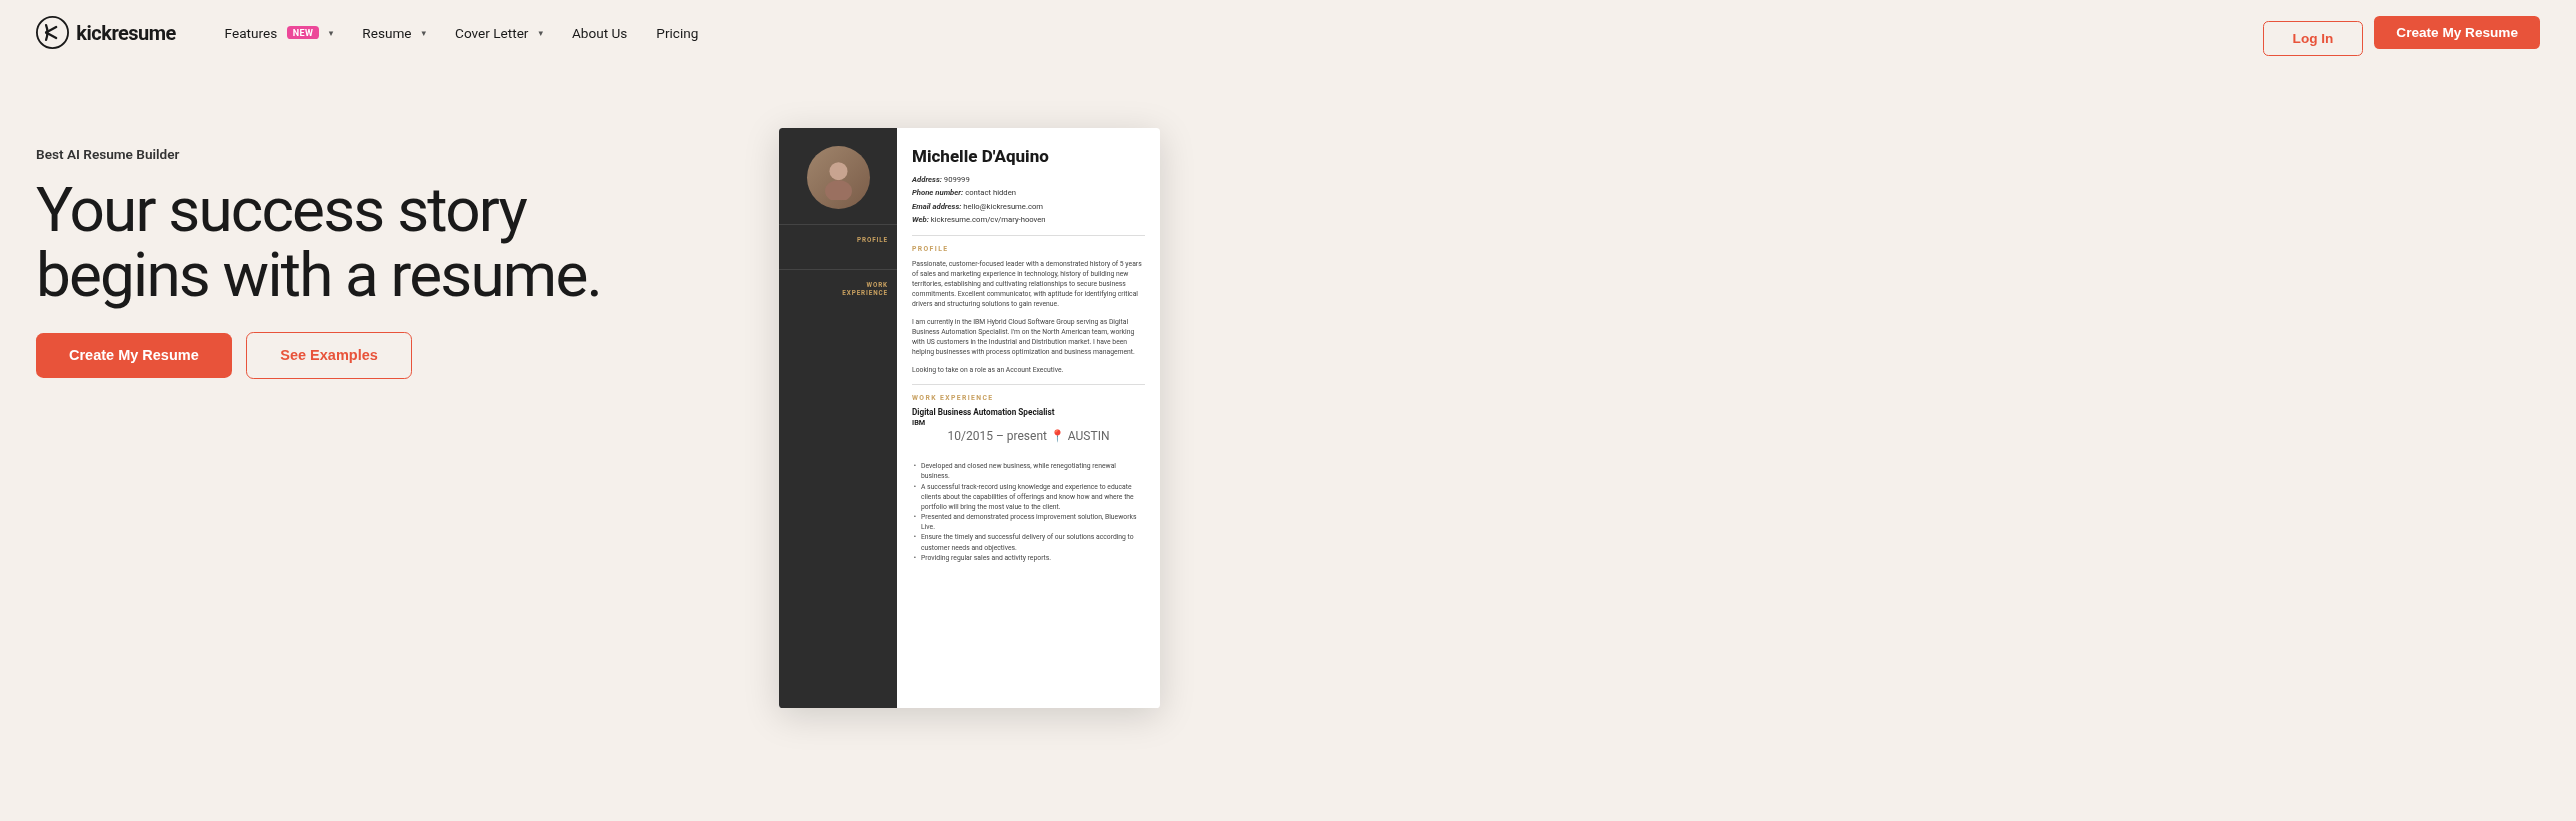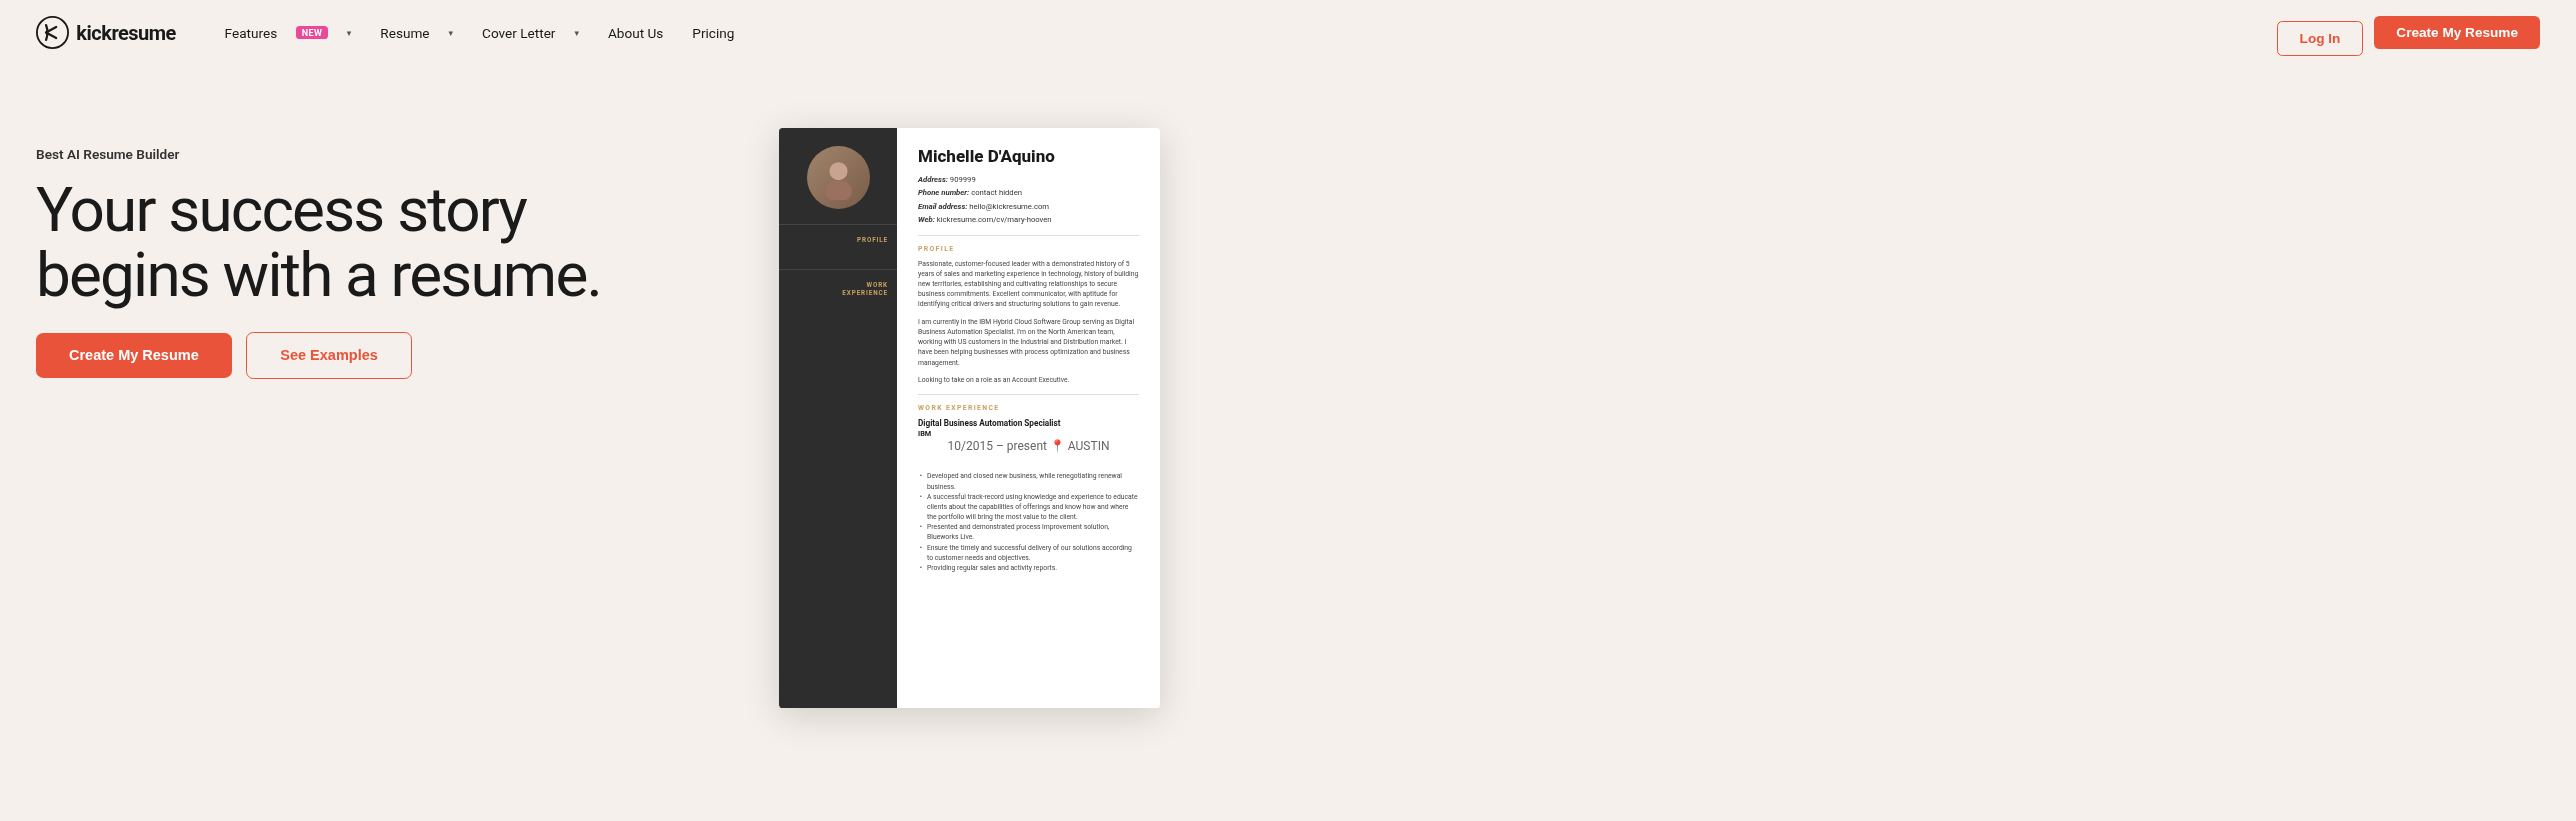"Features" .nav-item { gap: 19px -> 10px }
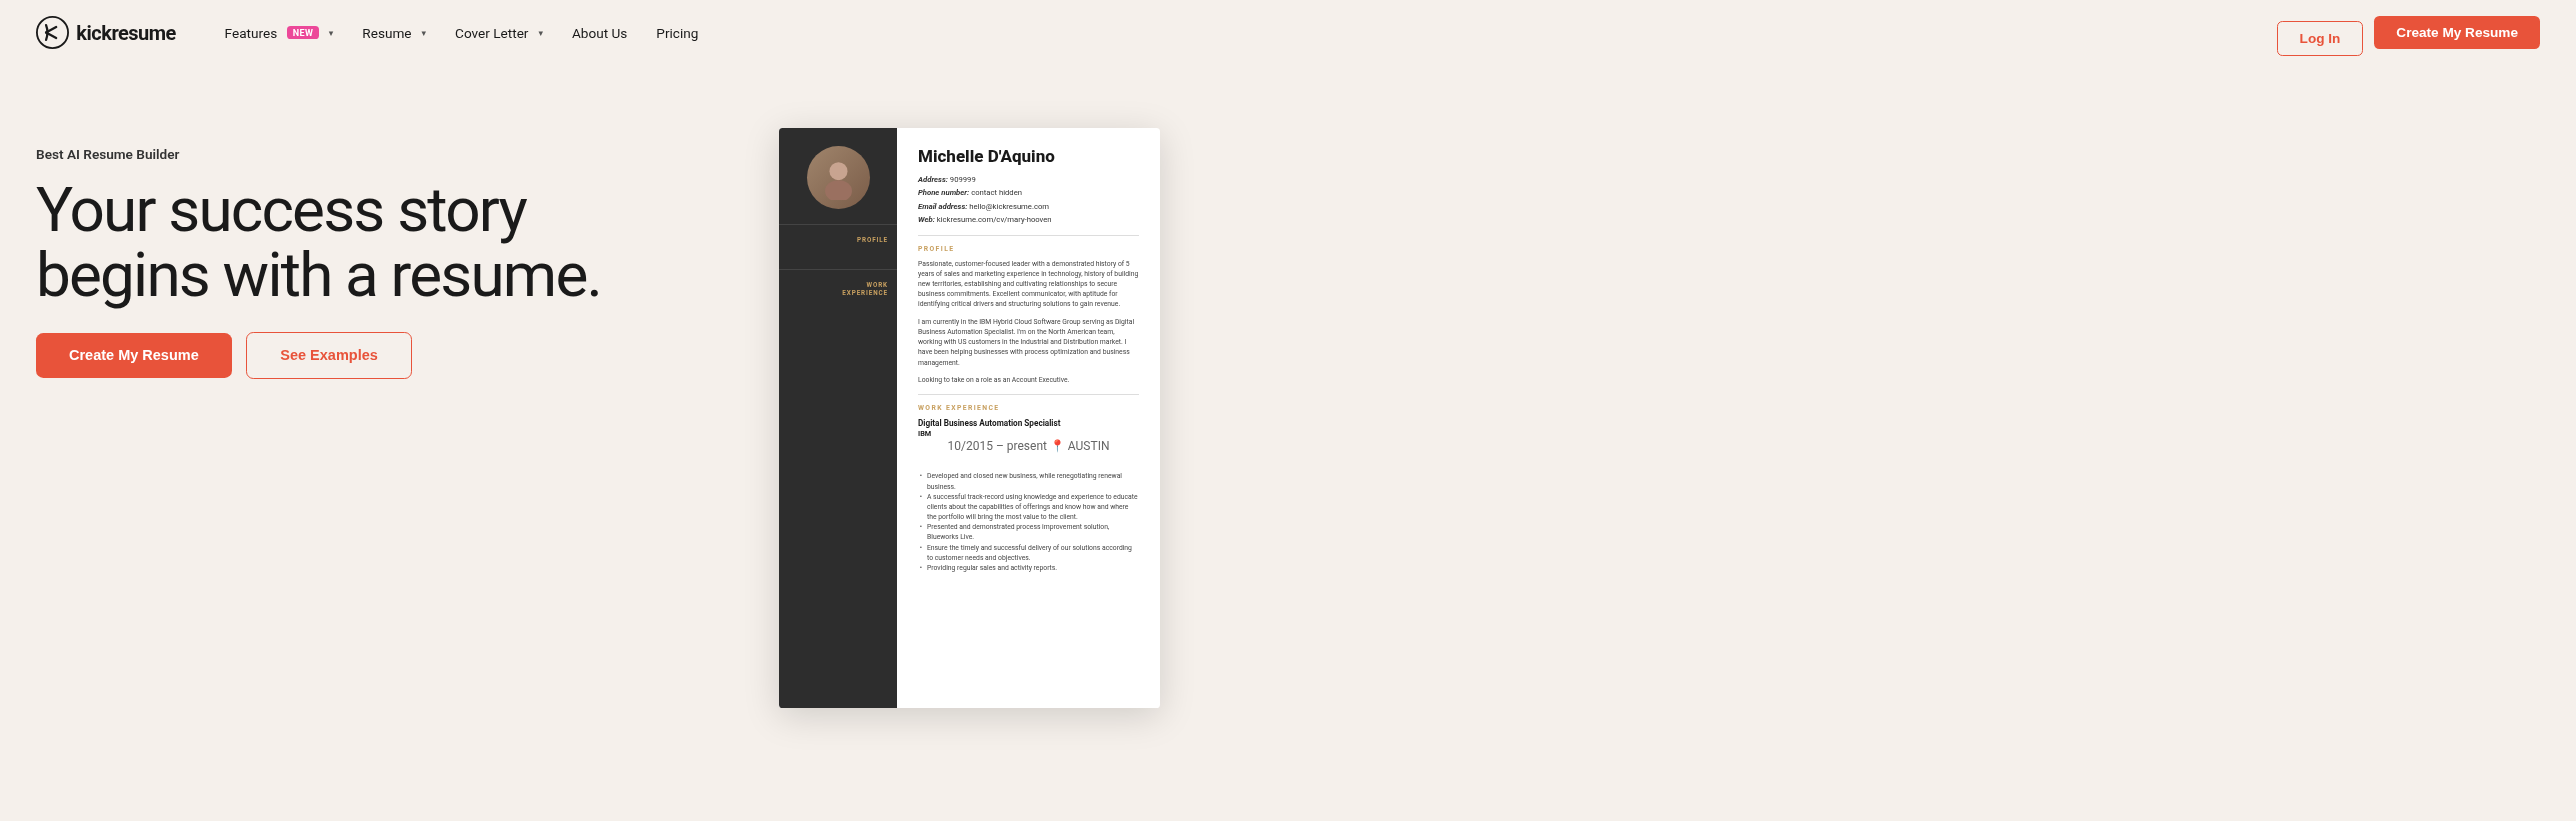"Log In" .btn-login { padding: 9px 22px -> 9px 29px }
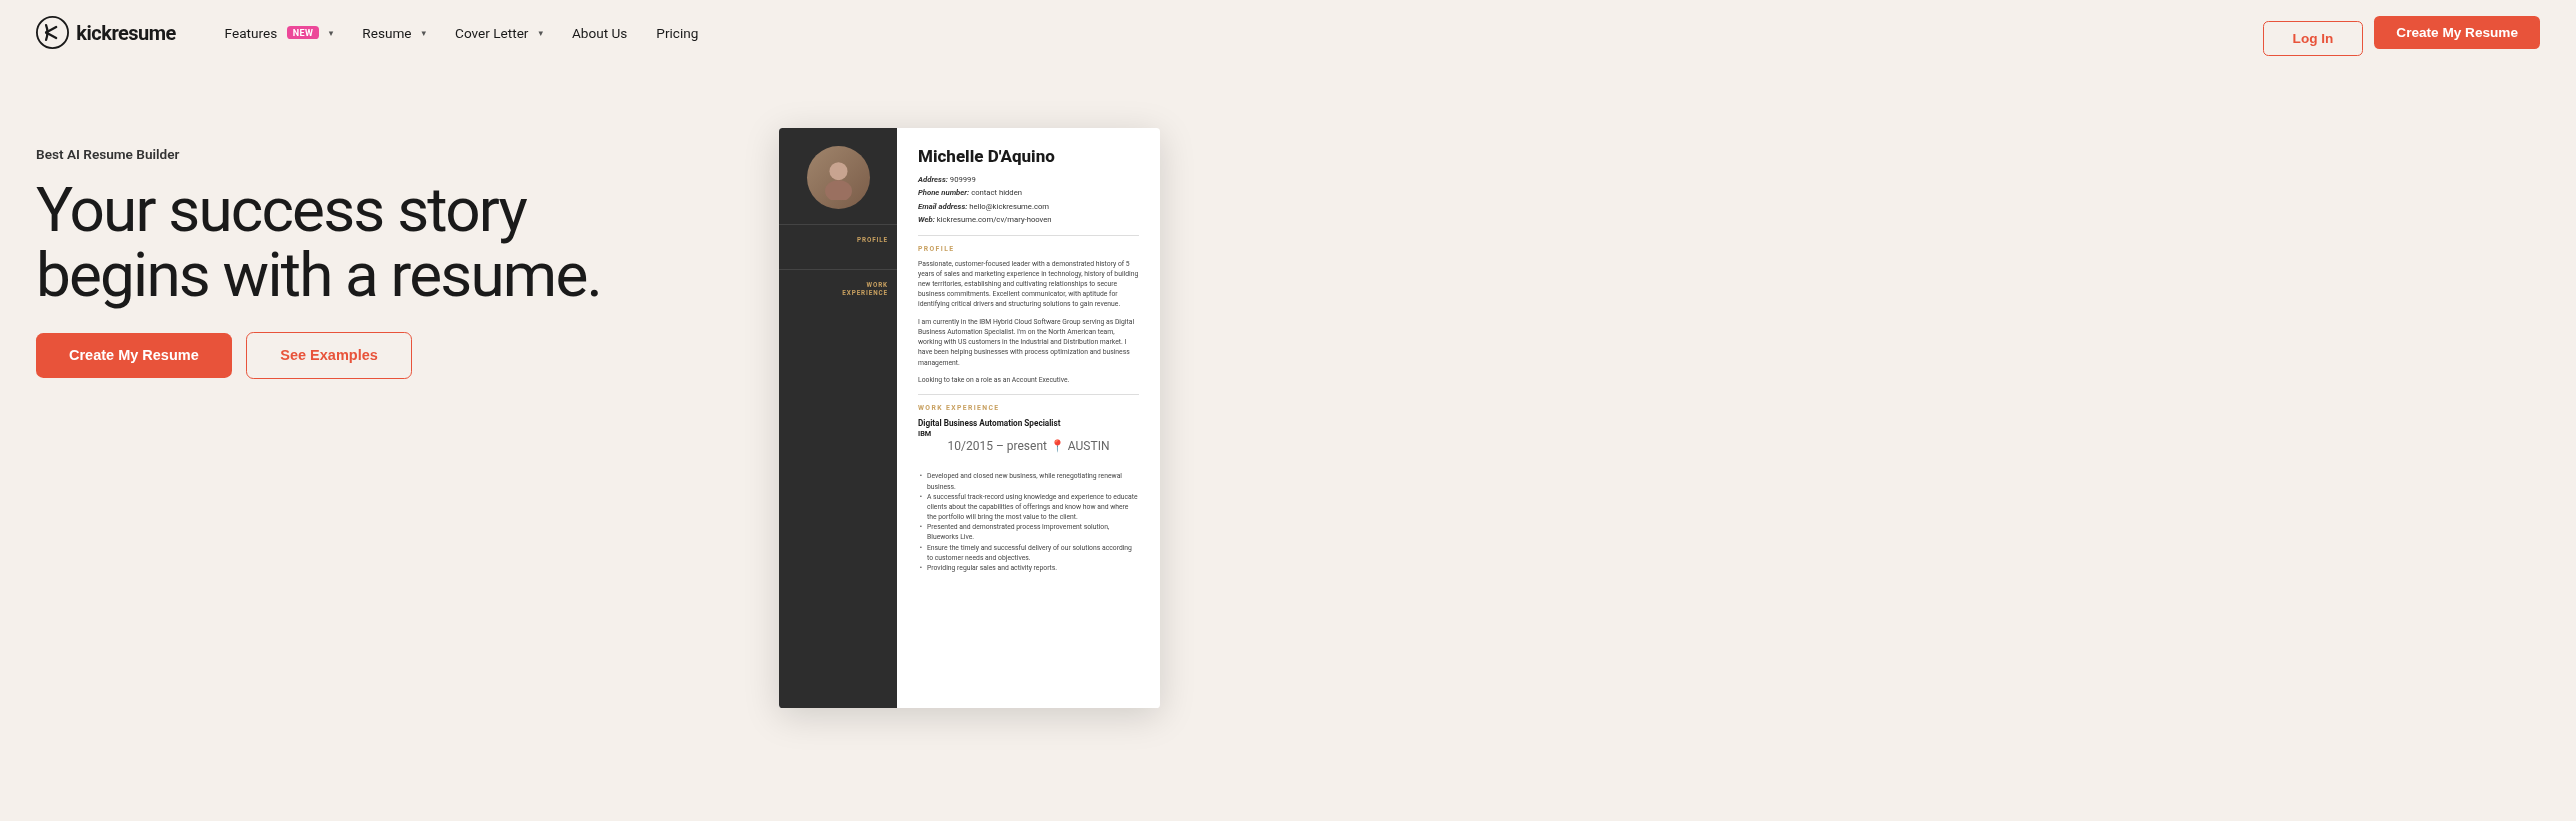"Michelle D'Aquino" .resume-main { padding: 18px 21px -> 18px 15px }
